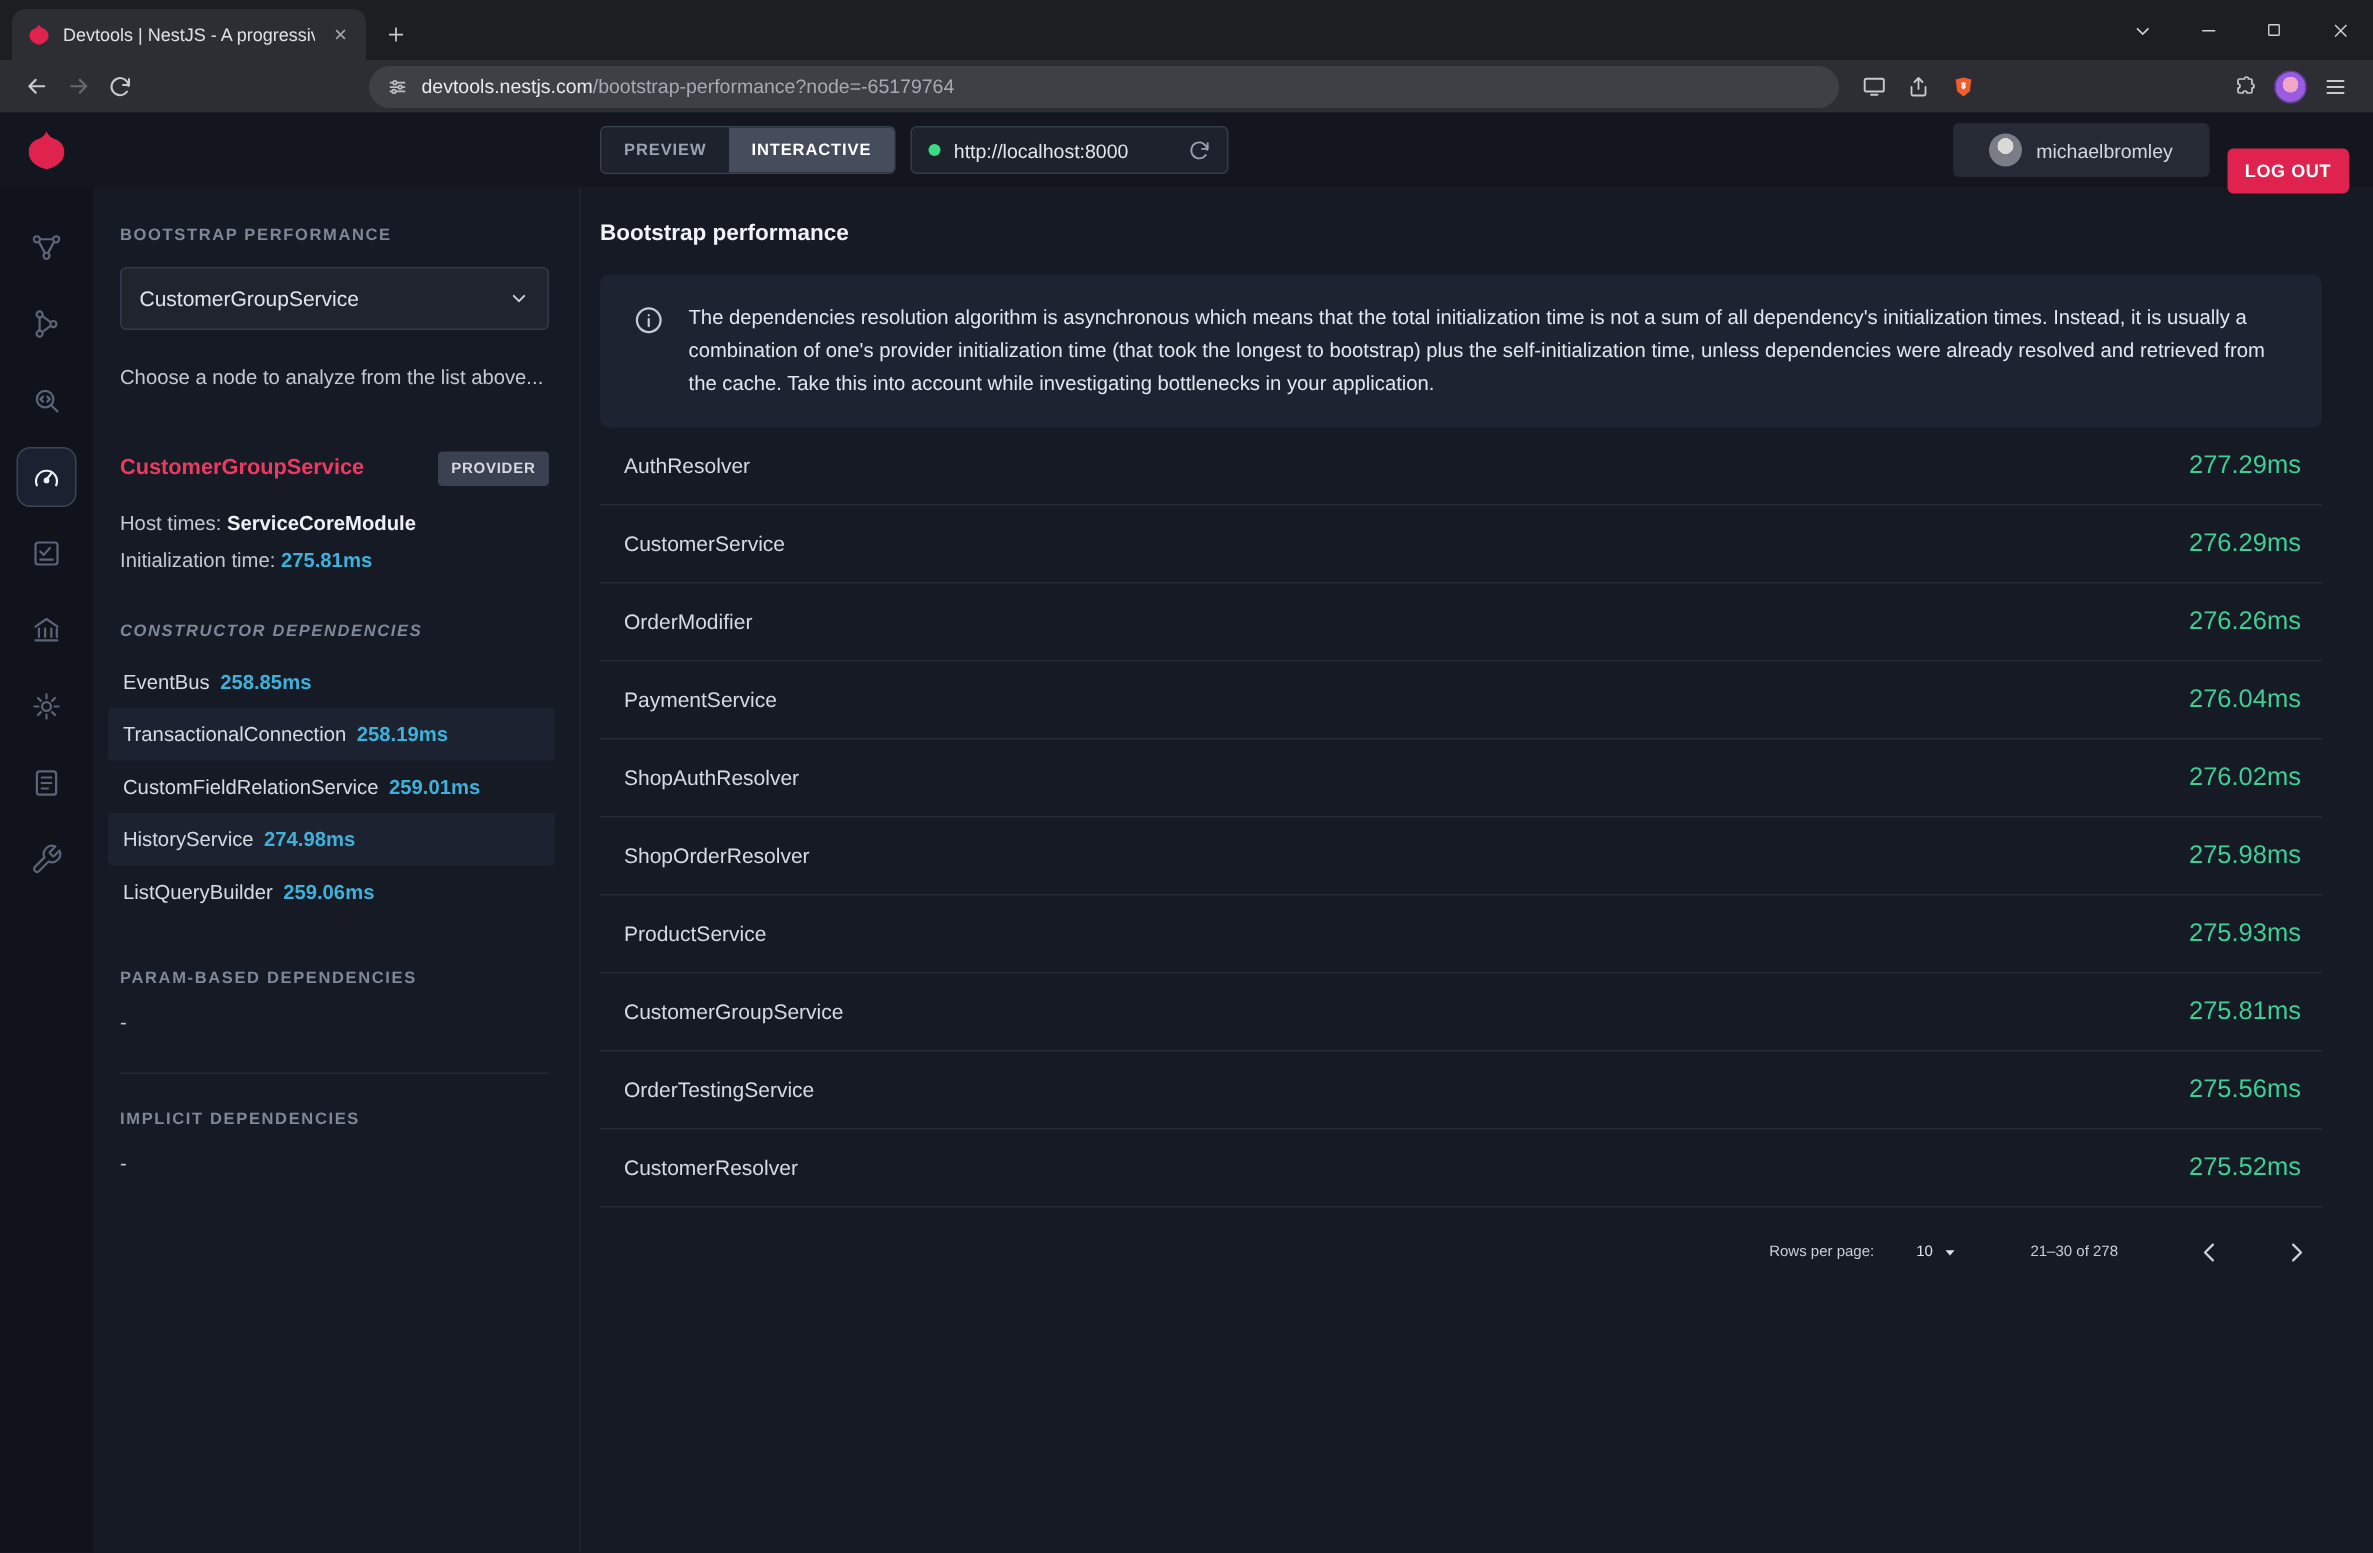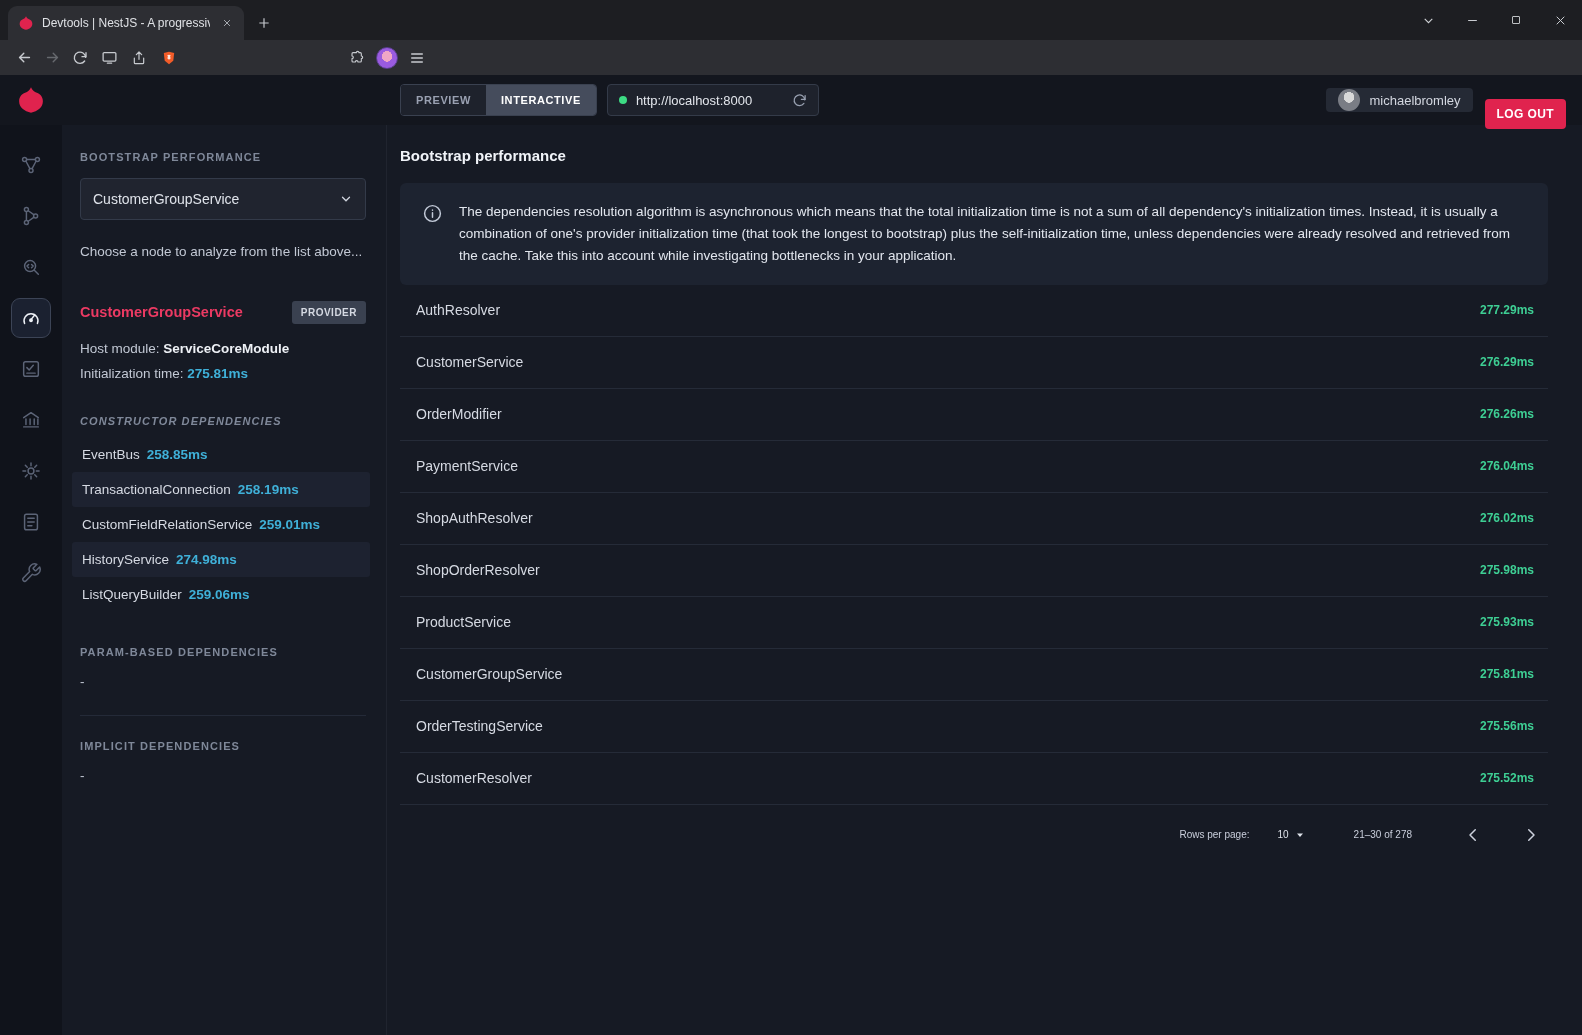"devtools.nestjs.com/bootstrap-performanc" div.url-pill { html: none -> <div> <span> <svg> <path></path> <circle></circle> <circle></circle> <circle></circle> </svg> </span> <span><span>devtools.nestjs.com</span><span>/bootstrap-performance?node=-65179764</span></span> </div> }
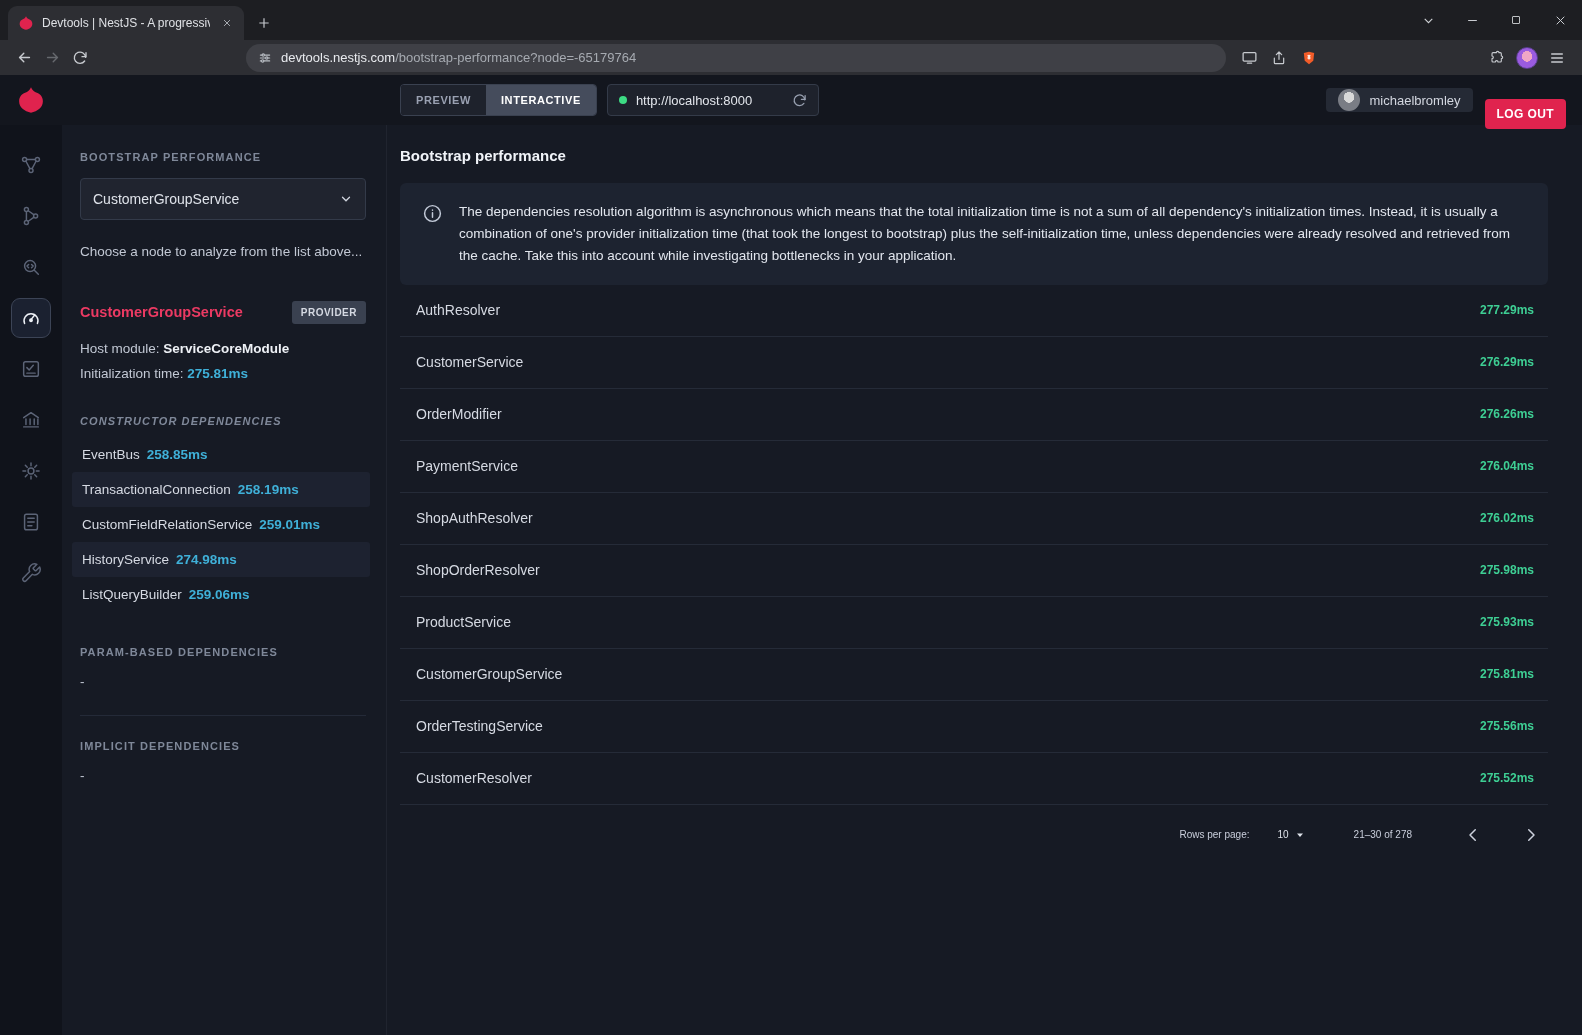"michaelbromley" .user-chip { height: 24px -> 36px; padding: 0 12px -> 0 24px }
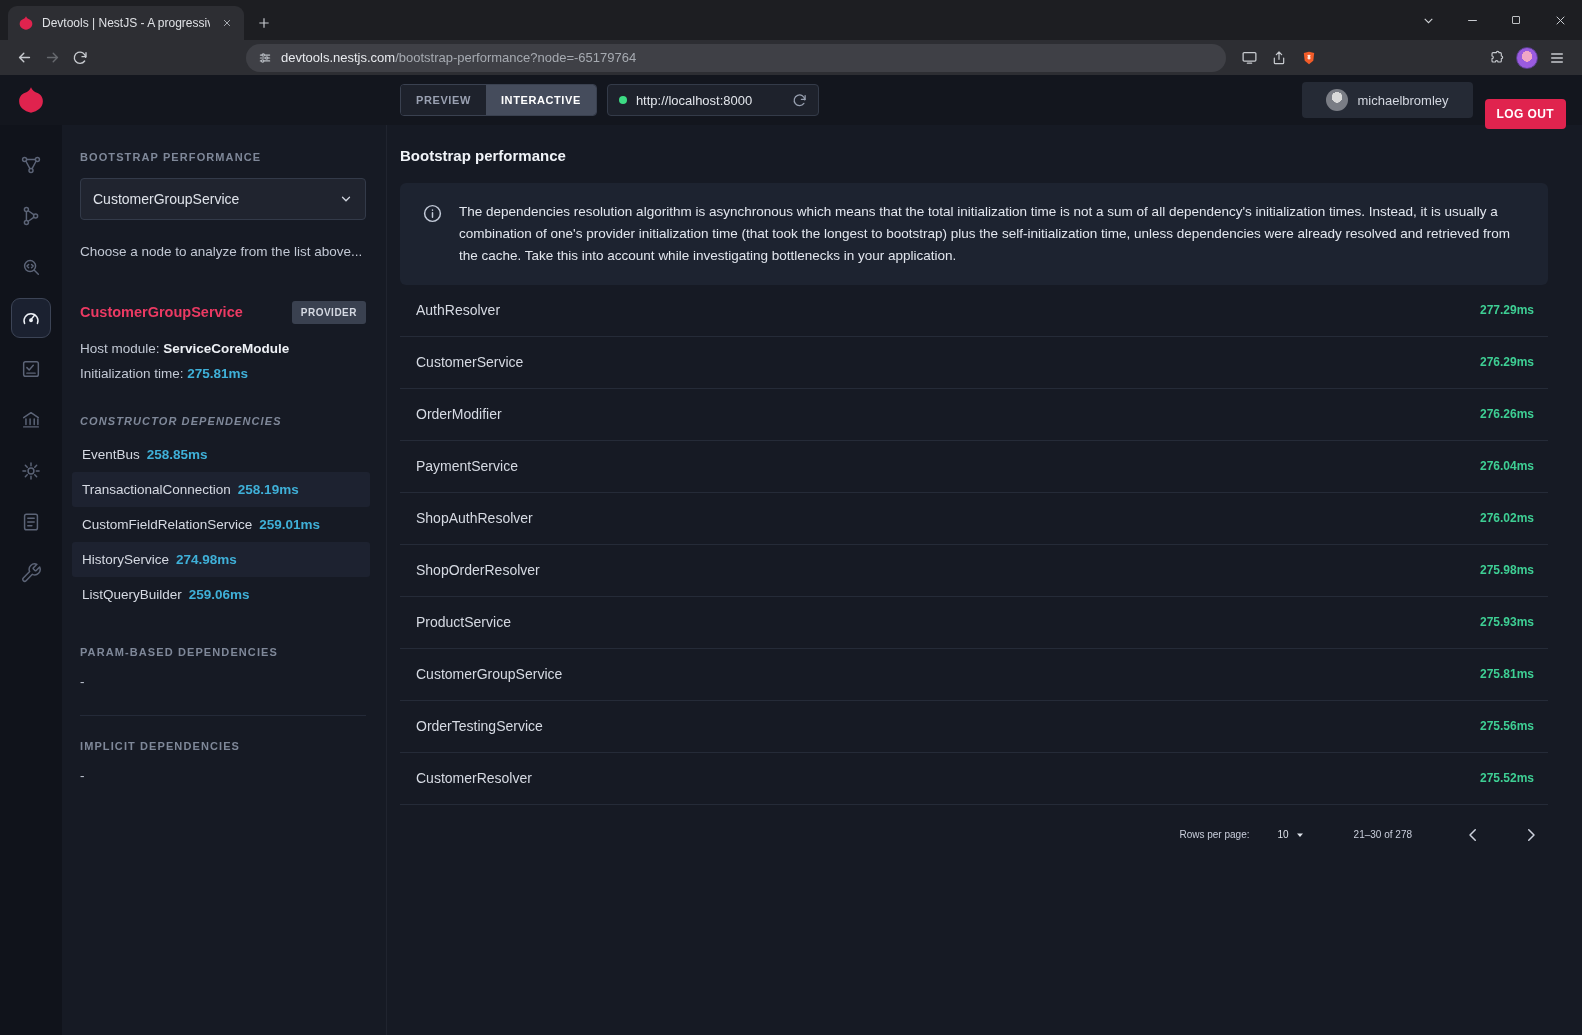"277.29ms" .t-time { font-size: 12px -> 17px; font-weight: 700 -> 400 }
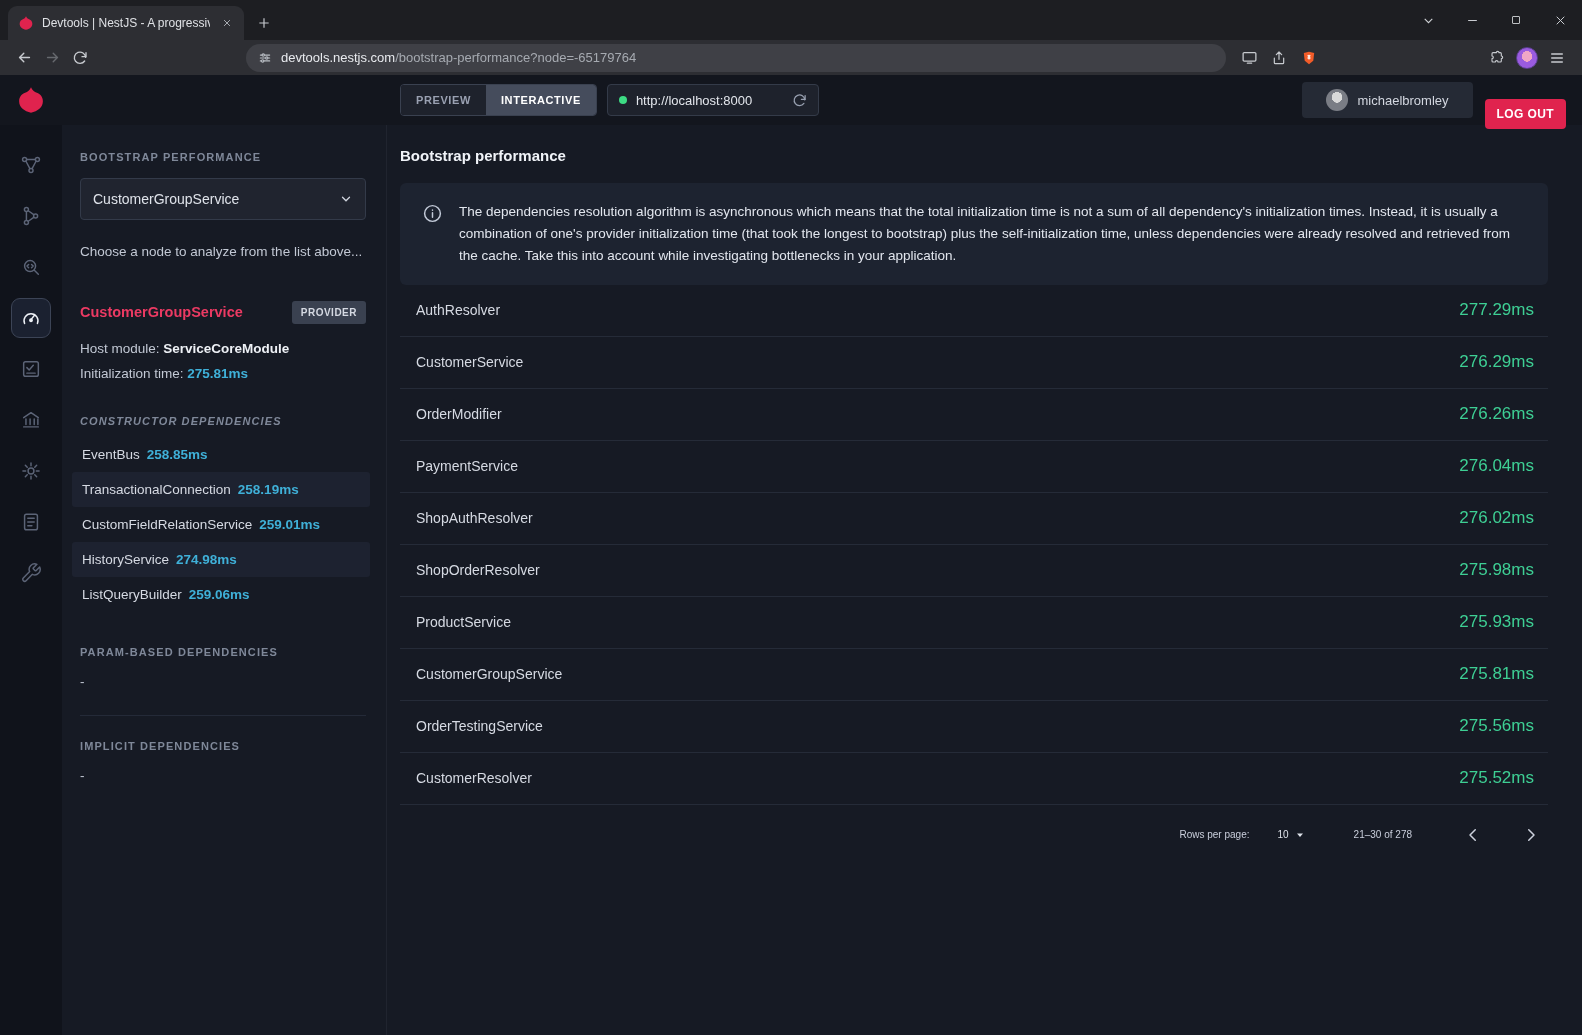"Host module:" span { text: module -> times }
